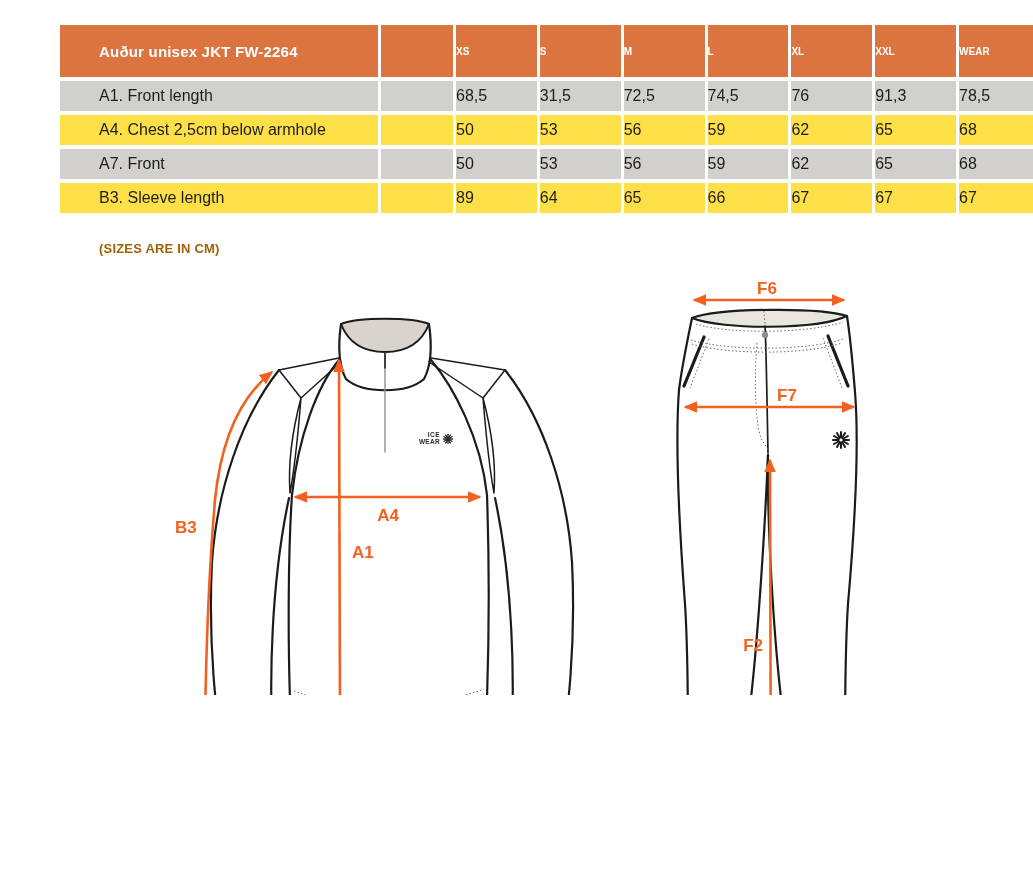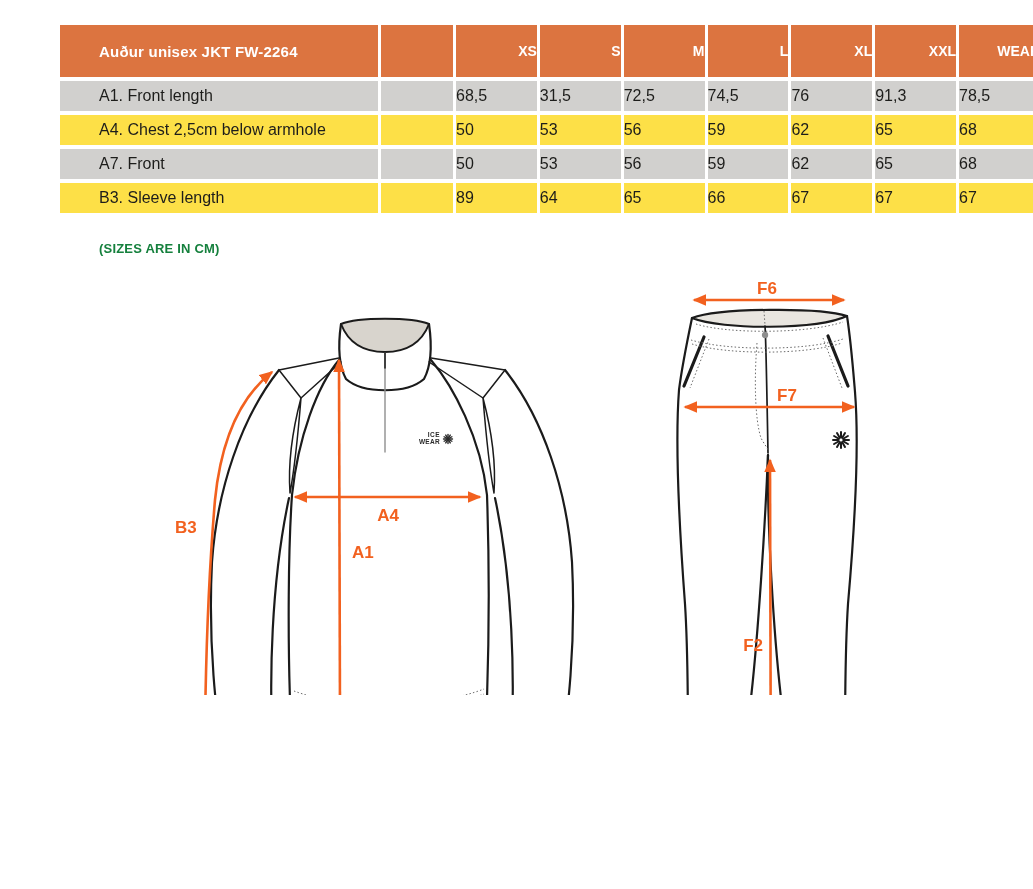"XS" th.hd { font-size: 14px -> 10px; text-align: right -> left }
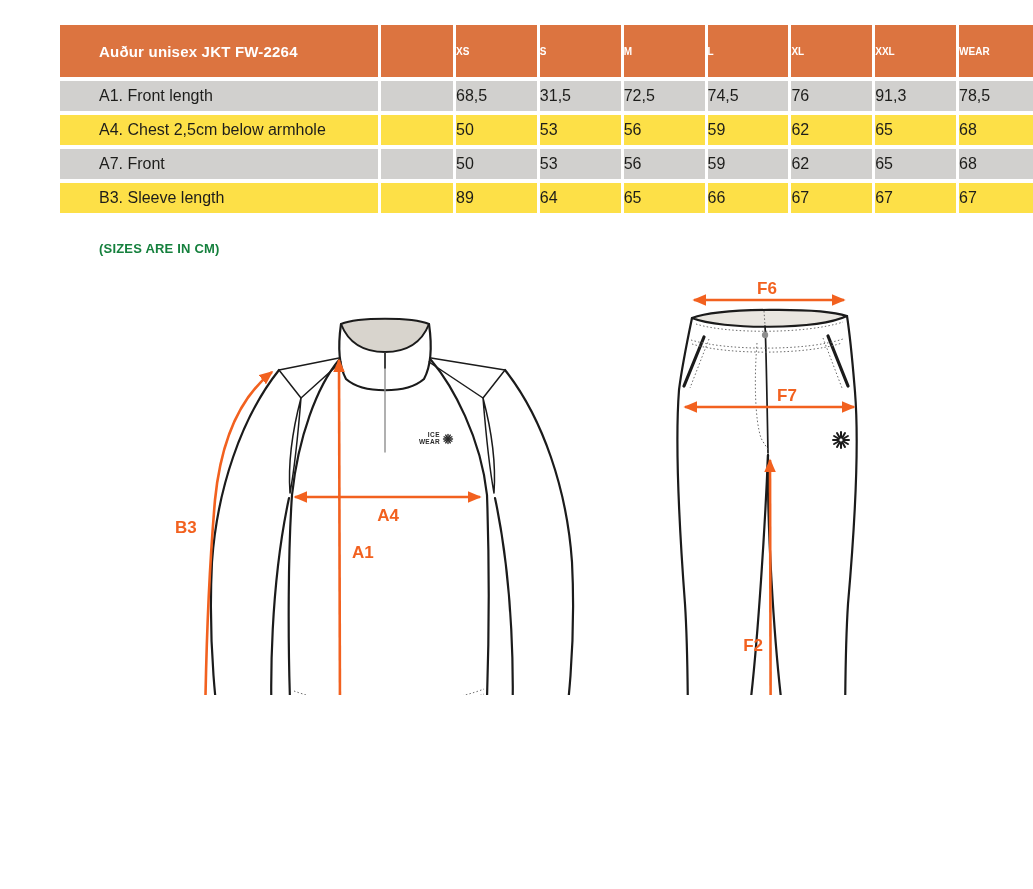"(SIZES ARE IN CM)" .note { color: #15803d -> #a16207 }
